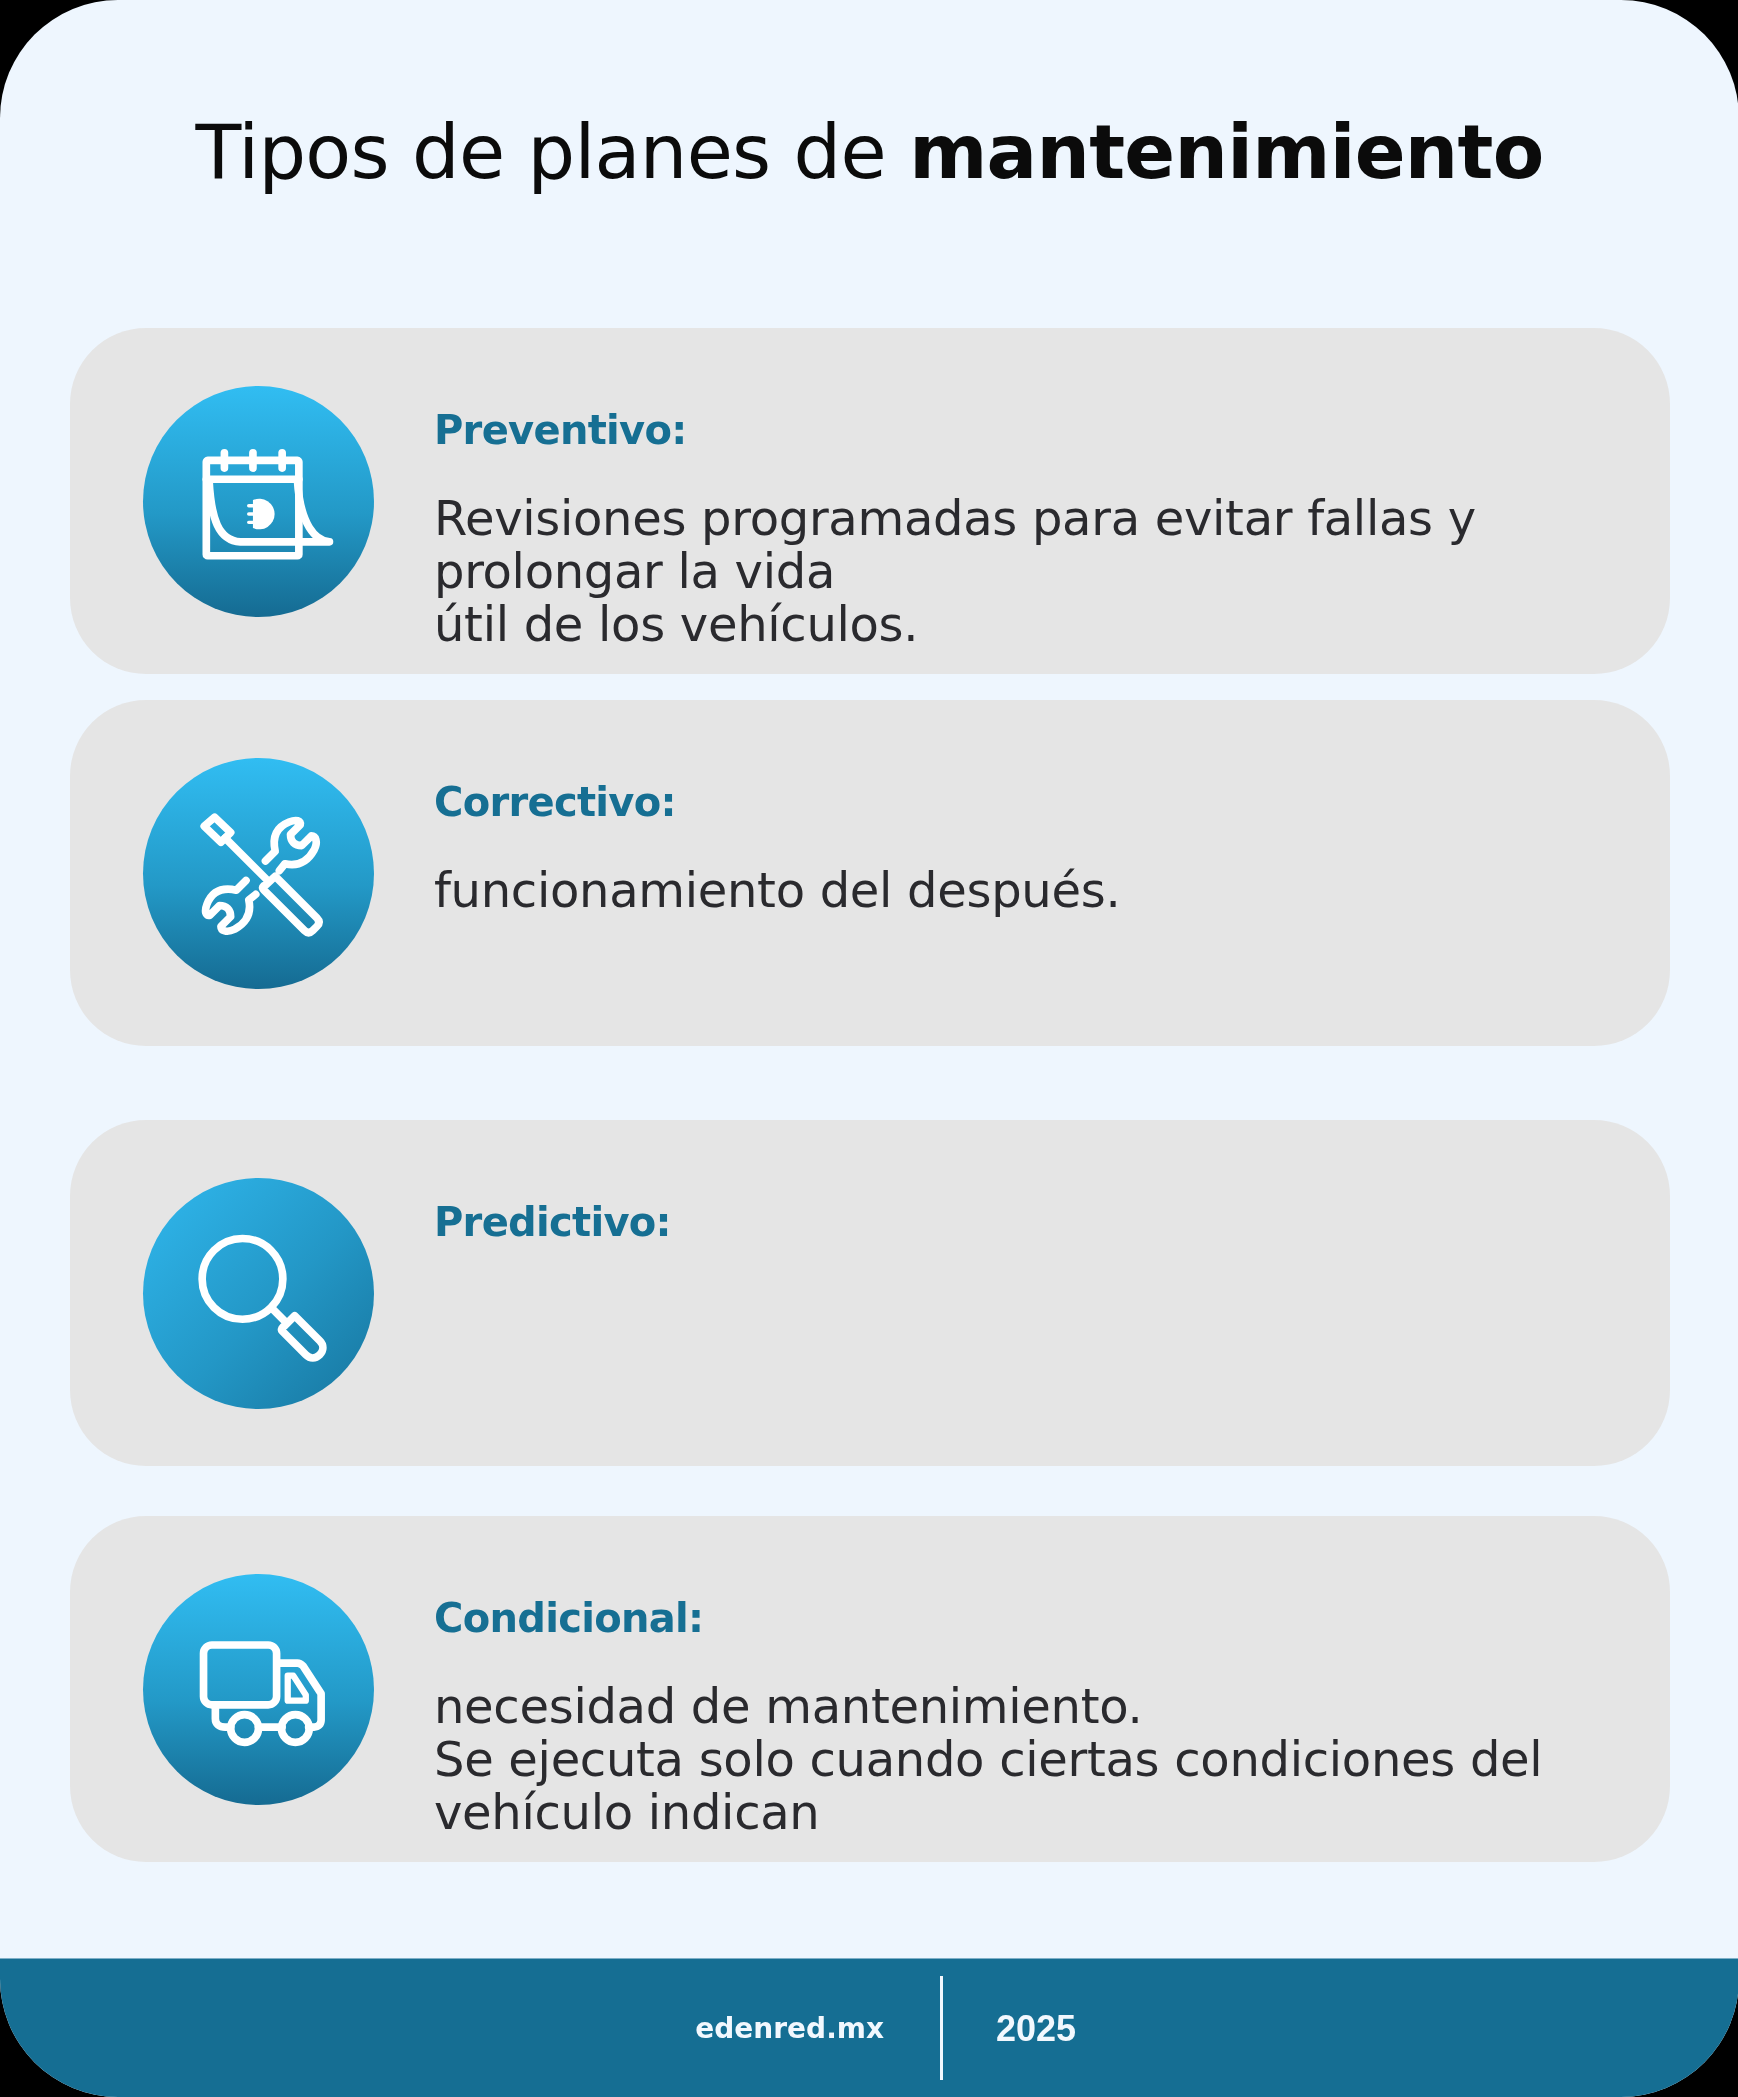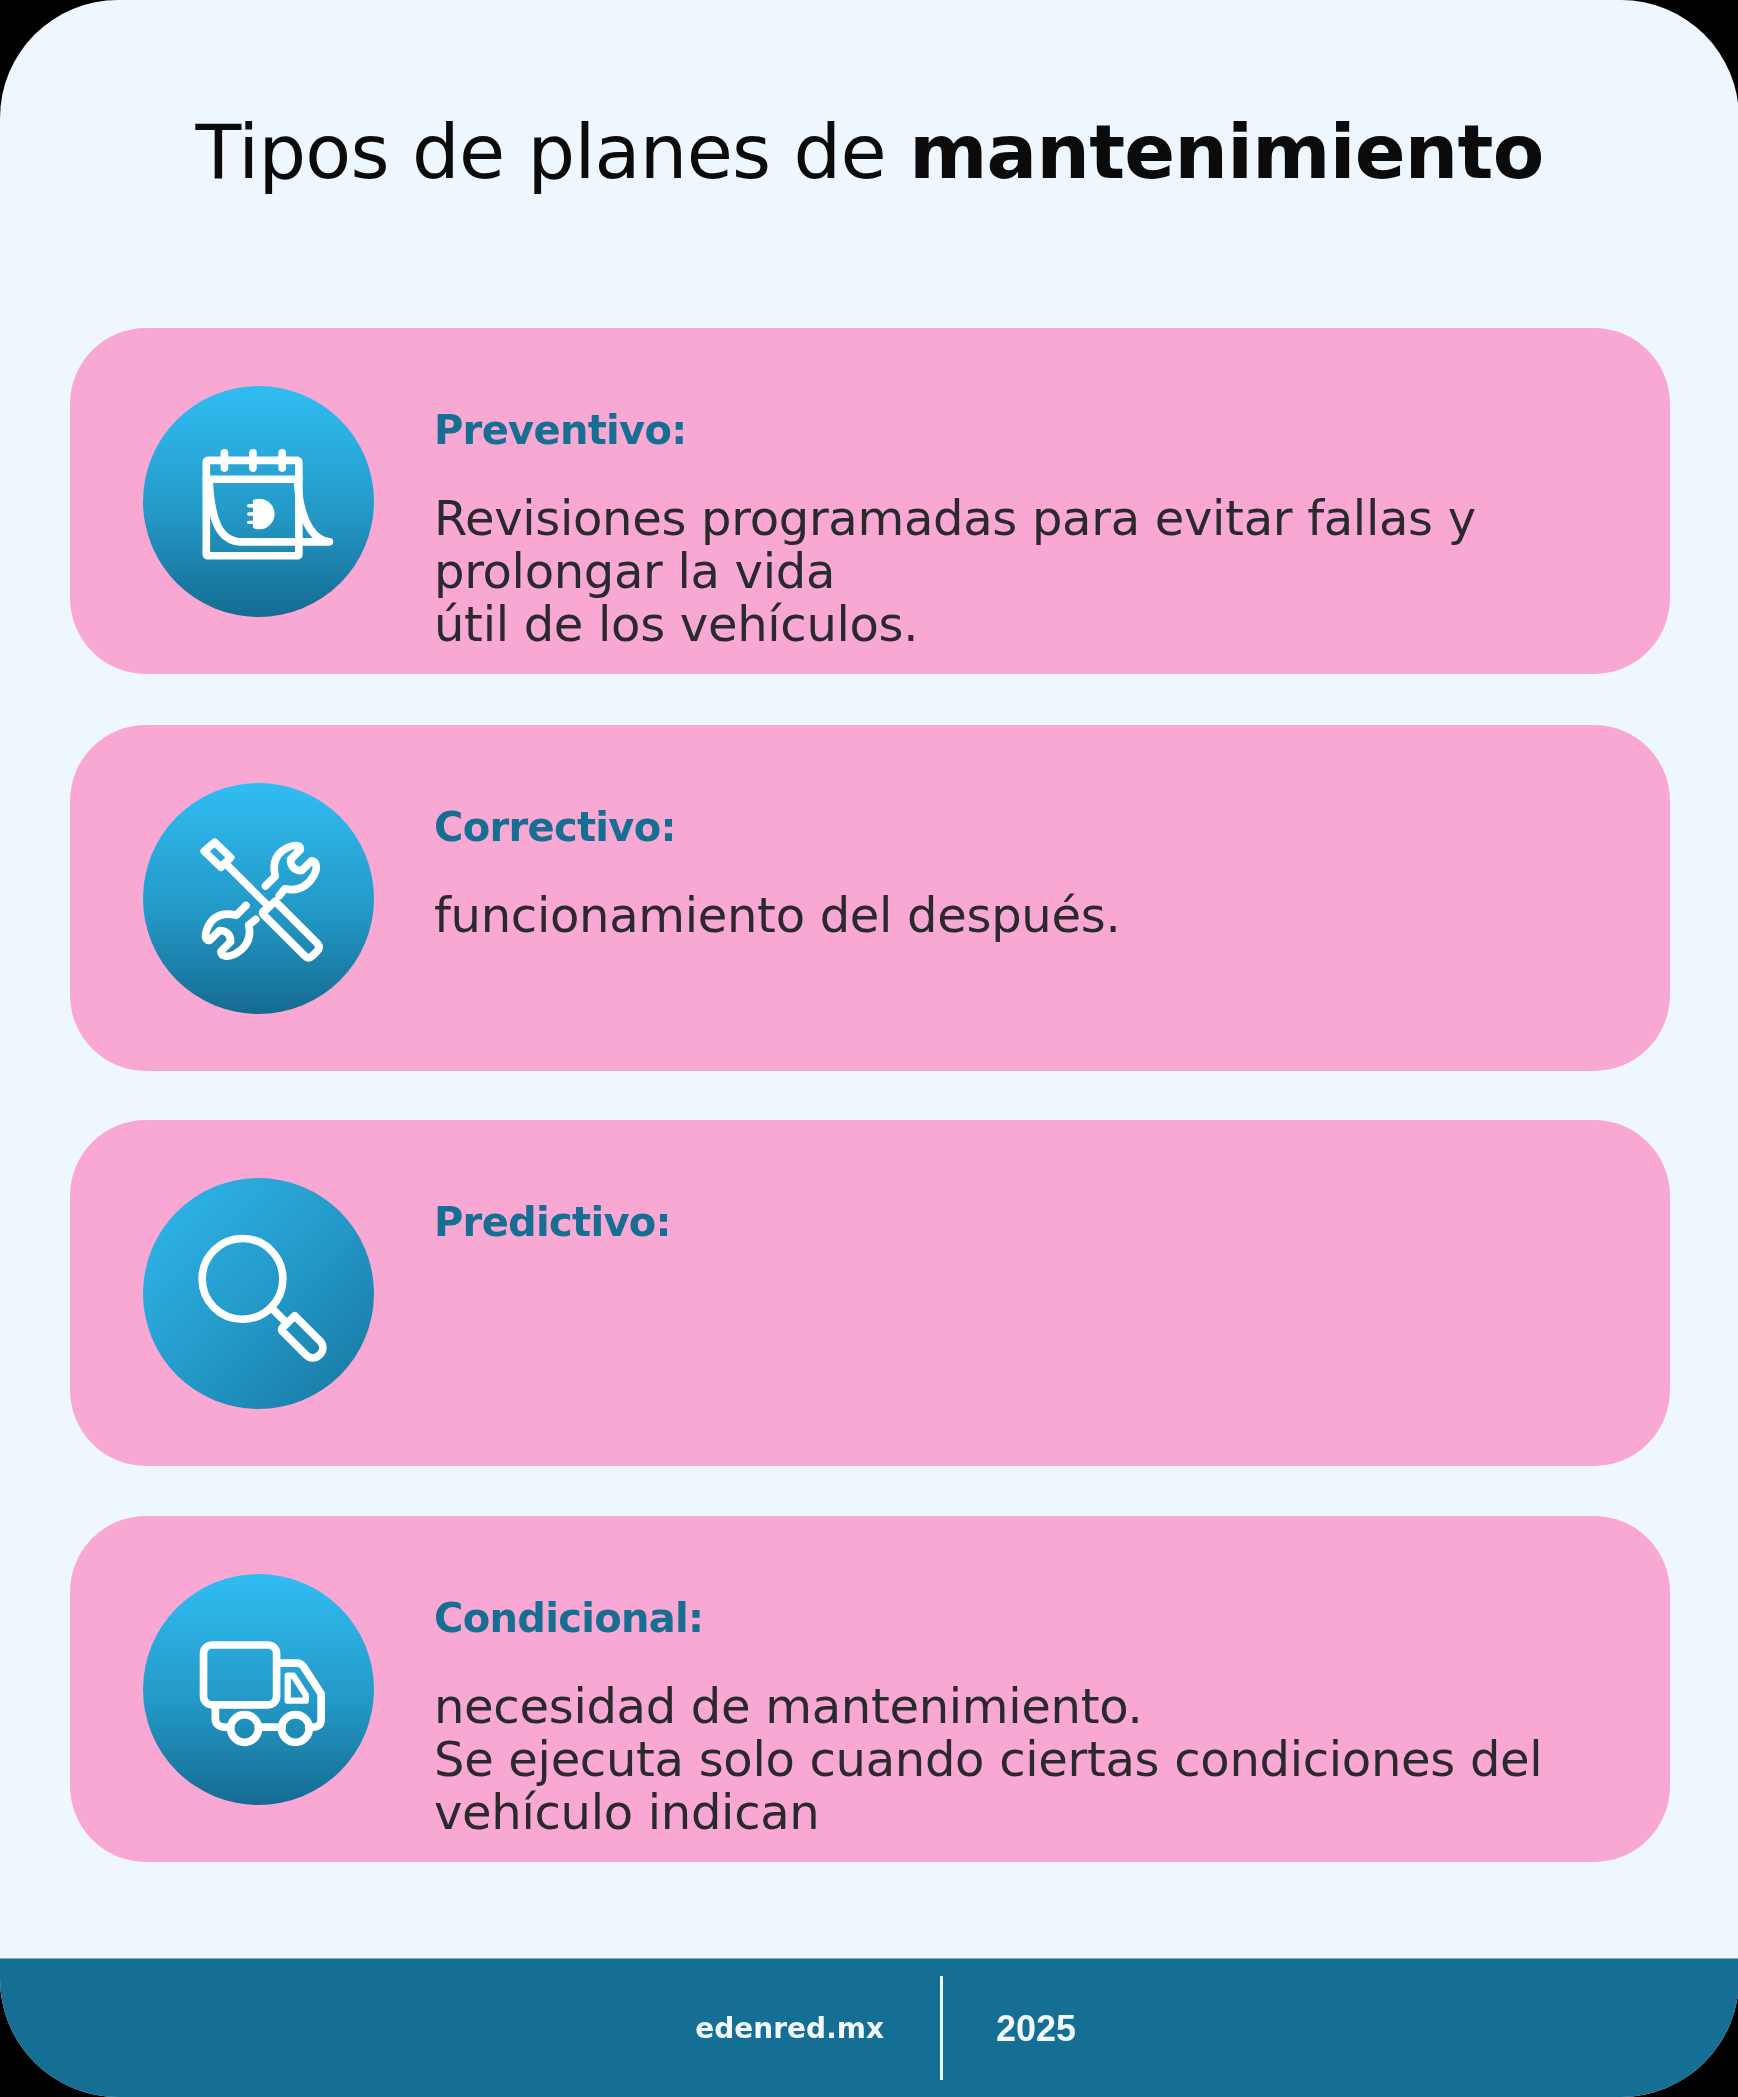"Preventivo:" .card { background: #f9a8d4 -> #e5e5e5 }
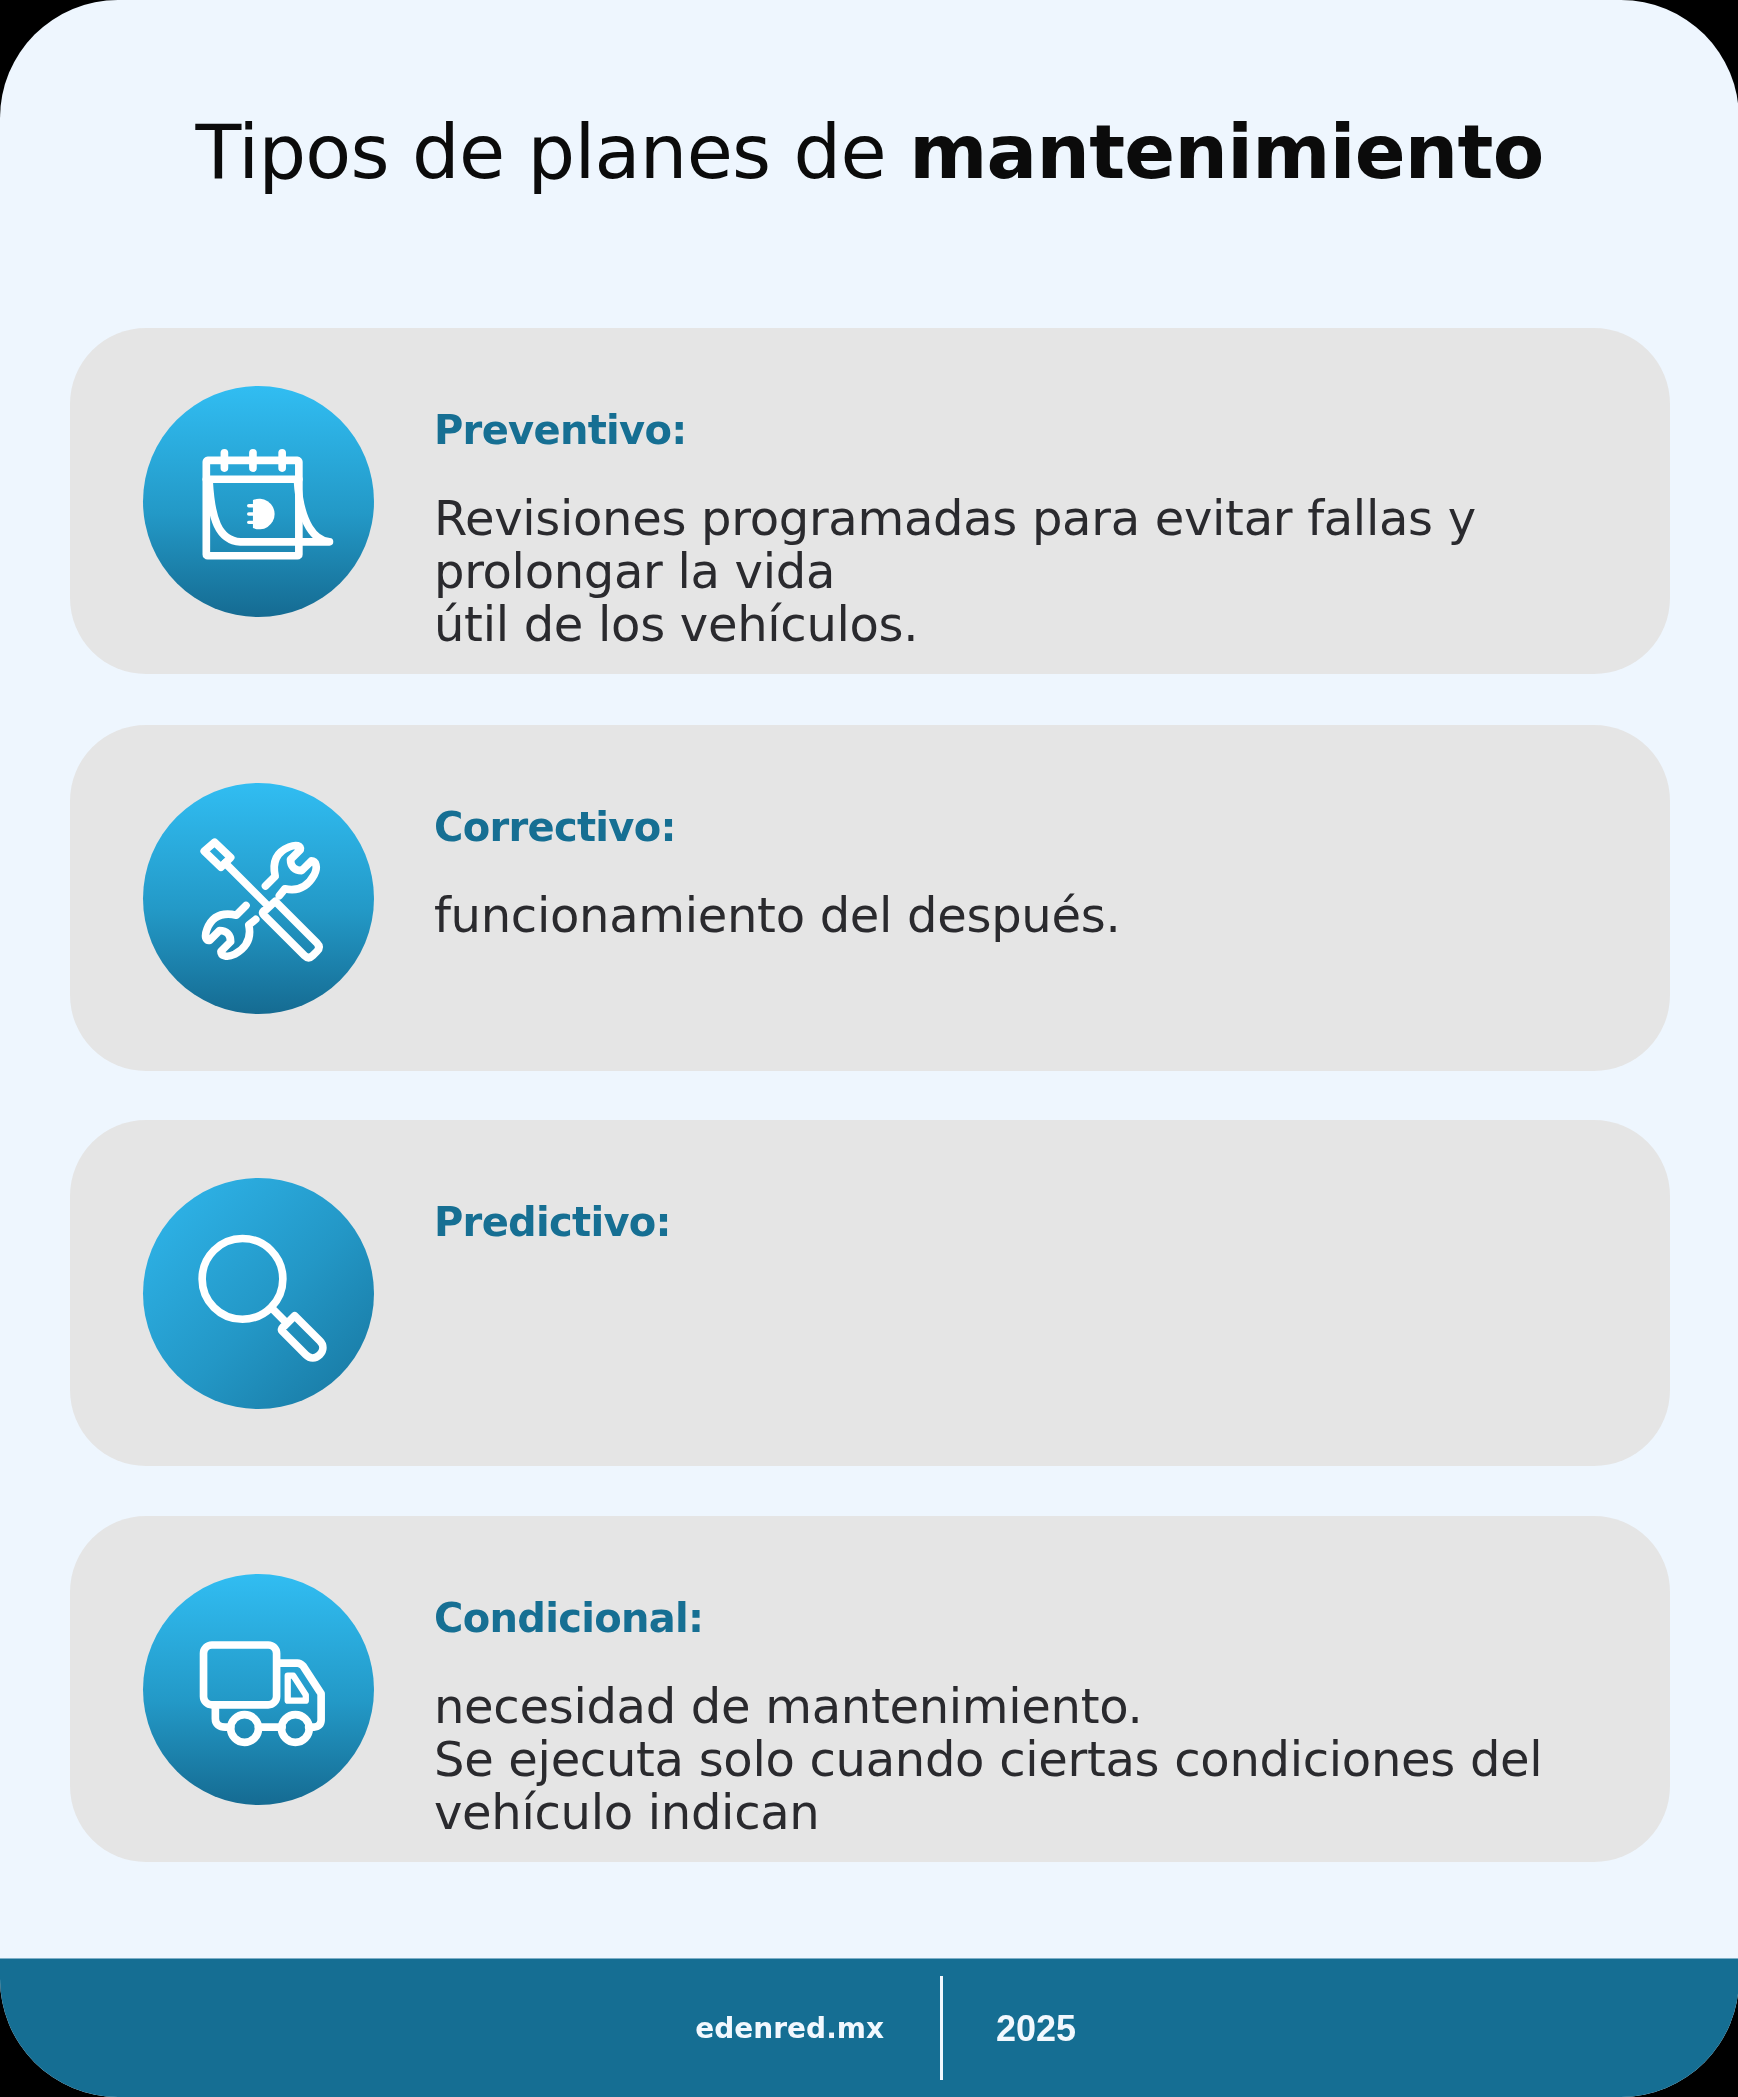"Correctivo:" div.card { top: 725px -> 700px }
